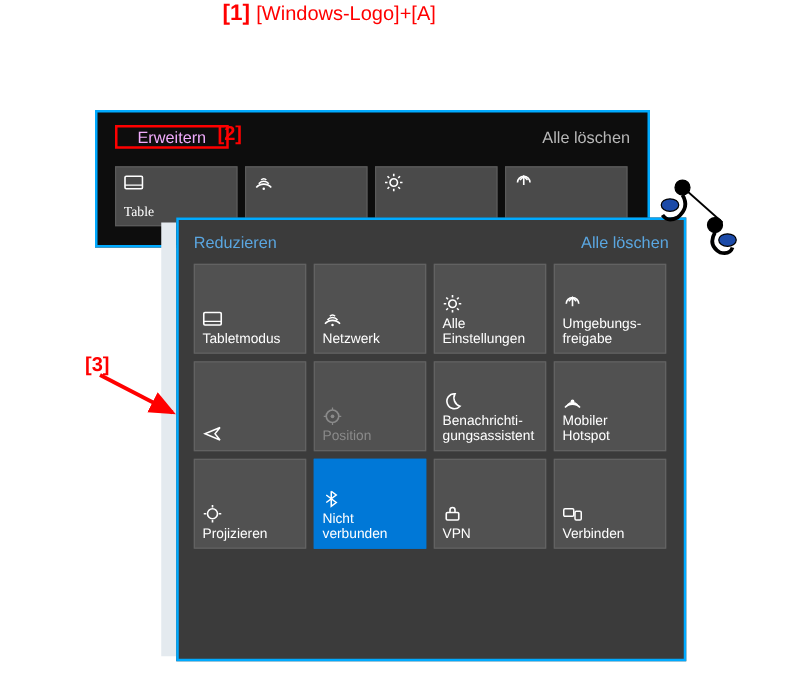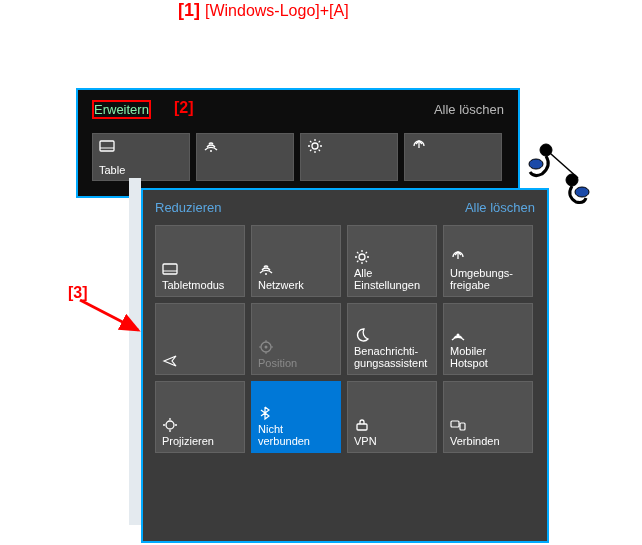"Erweitern" .expand-label { color: #86efac -> #f0abfc; padding: 1px 0 -> 1px 16px }
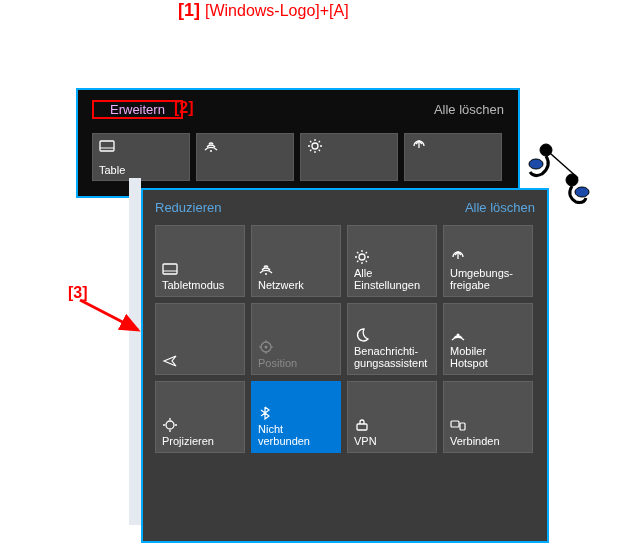"Table" .mini-tile .label { font-family: none -> Liberation Serif, serif }
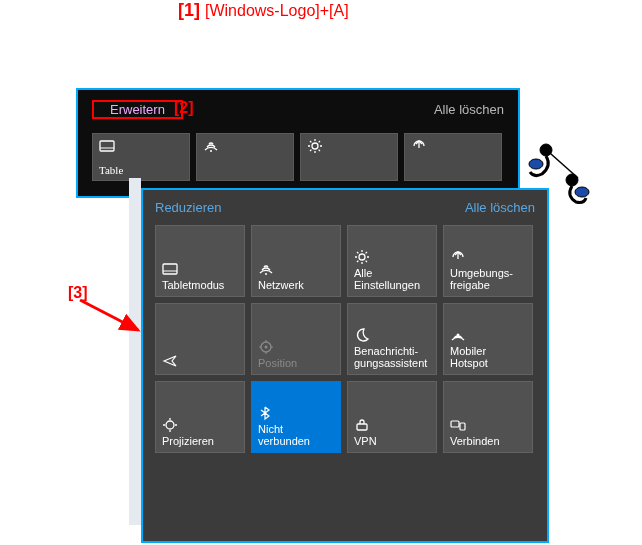"Reduzieren" .panel-expanded { top: 188px -> 174px }
